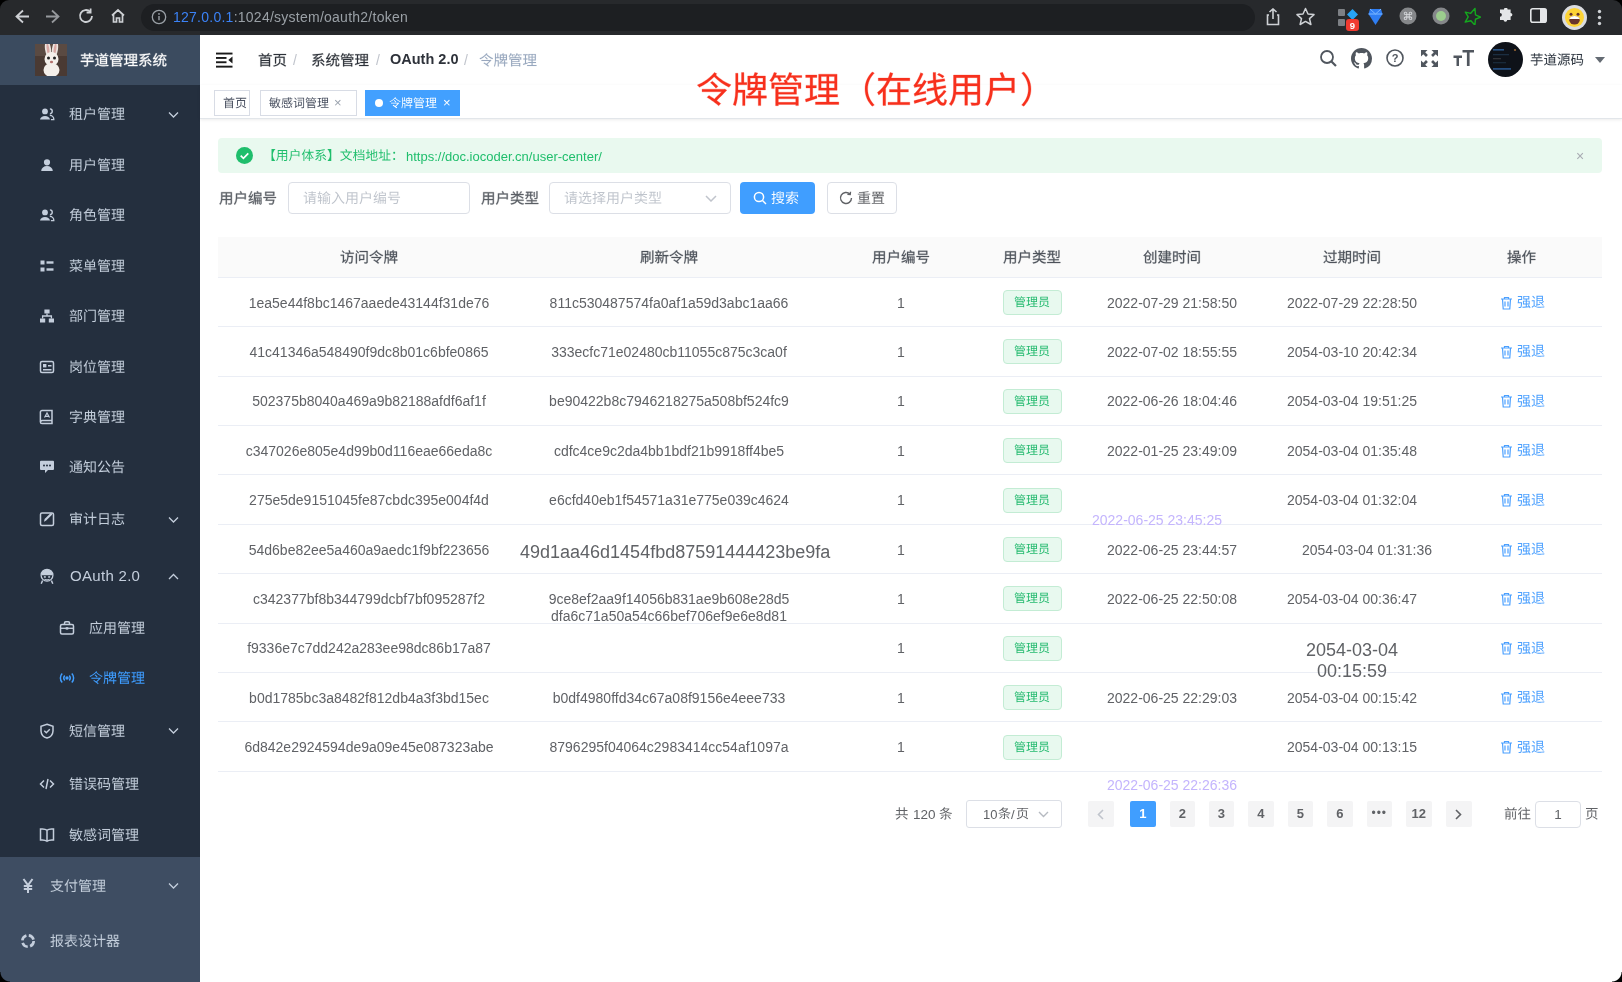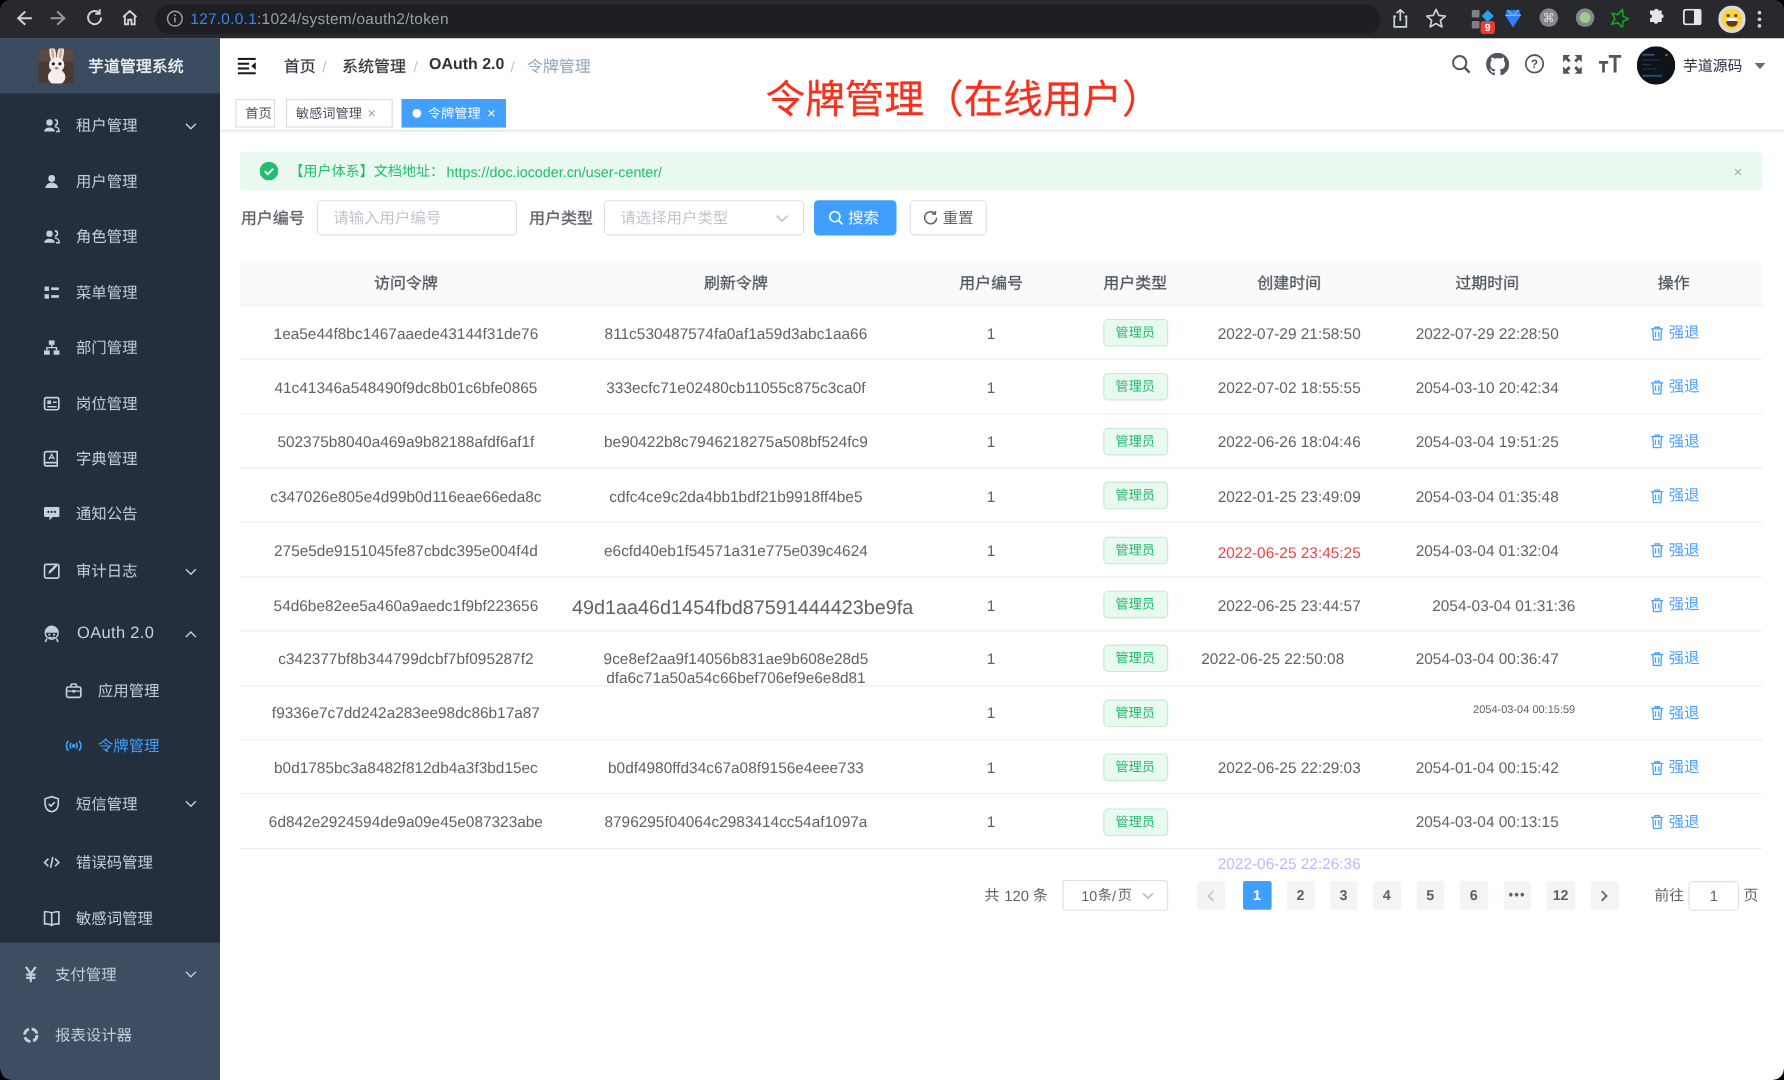"2022-06-25 23:45:25" div.abs { color: #ef4444 -> #c4b5fd; text-align: center -> none; top: 494px -> 512px }
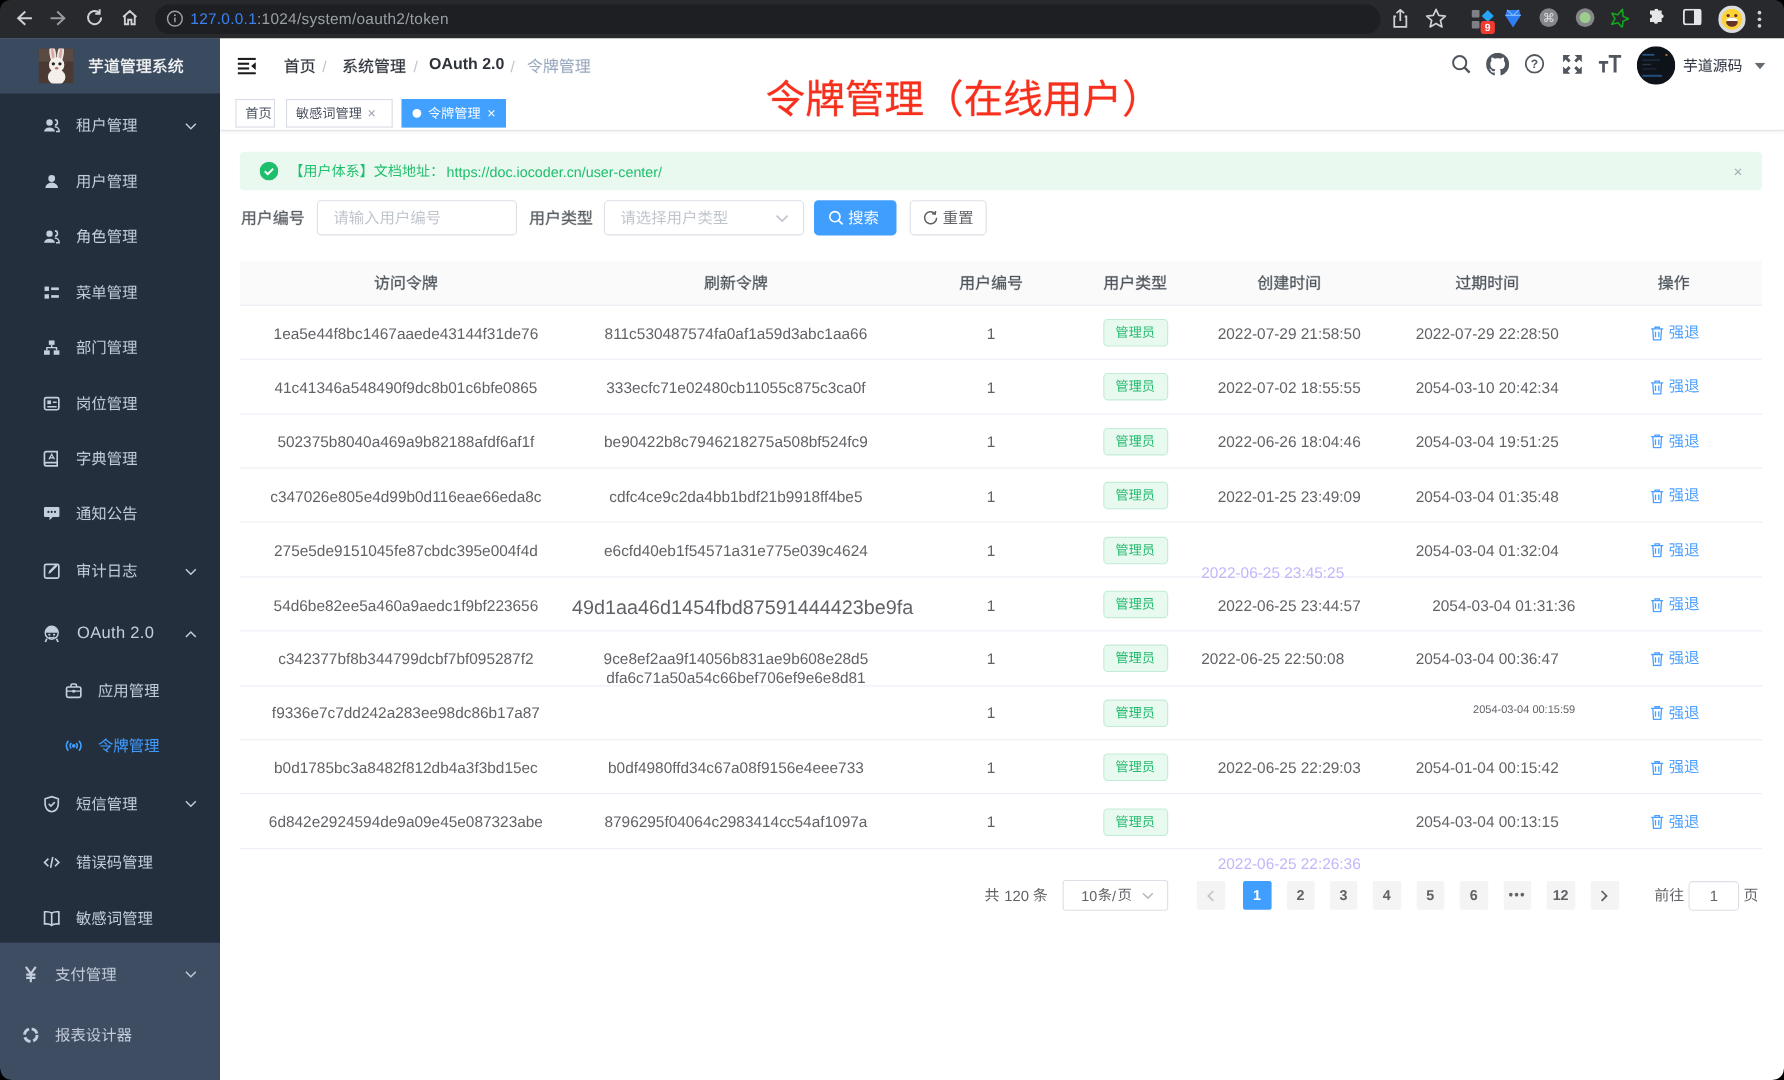"2022-06-25 22:50:08" div.abs { text-align: left -> center }
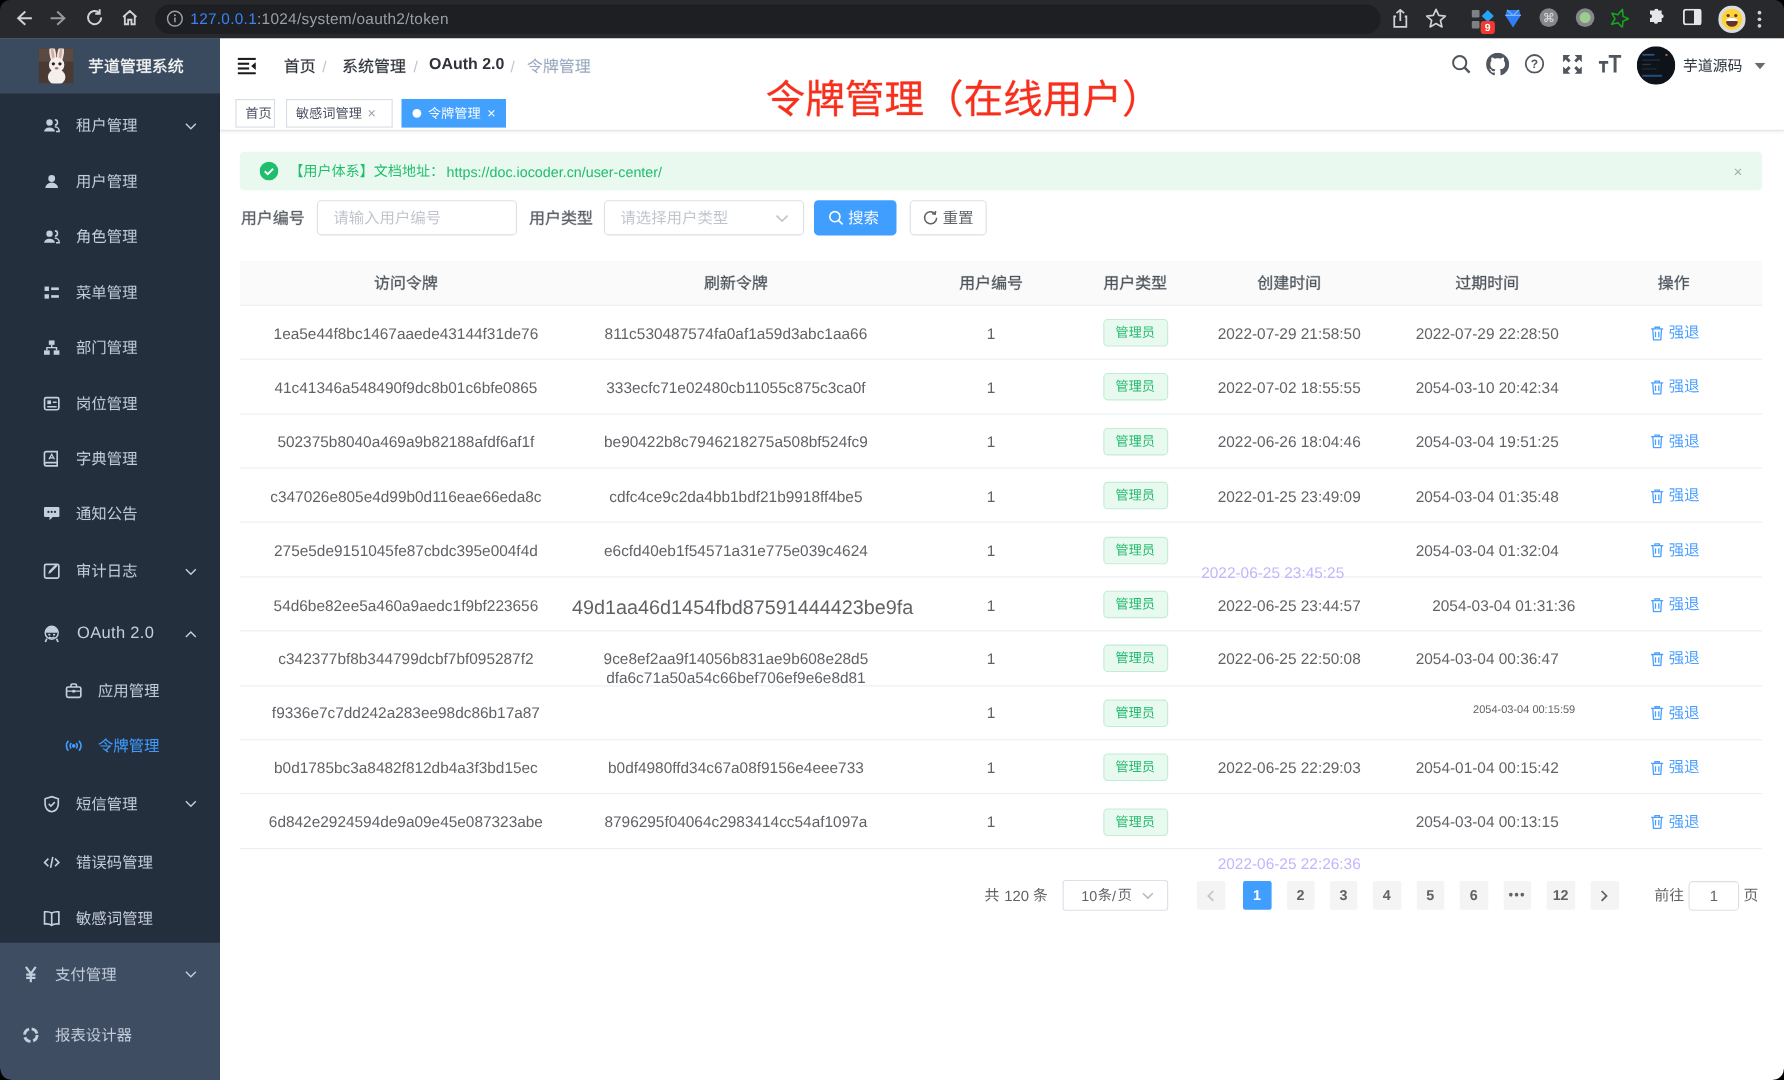"2054-03-04 00:15:59" div.abs { font-size: 10px -> 18px; text-align: right -> center }
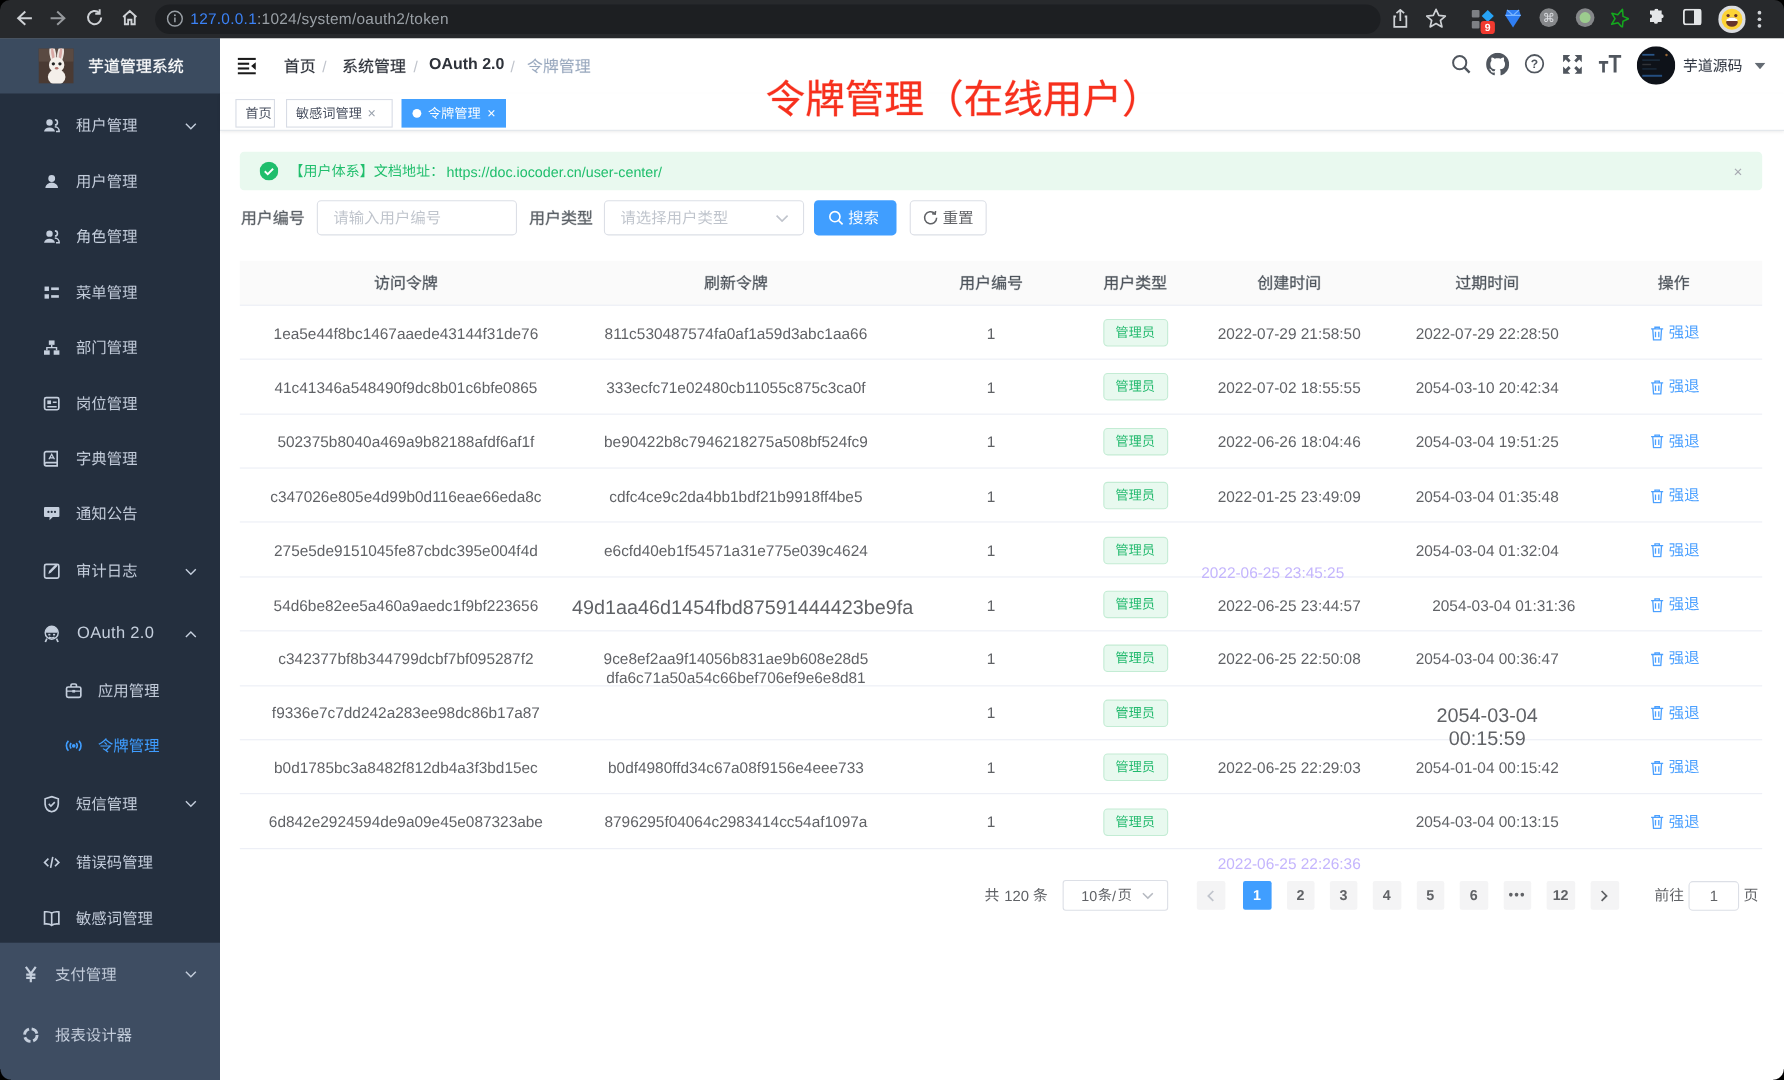"2054-01-04 00:15:42" div.abs { text: 2054-01-04 -> 2054-03-04 }
